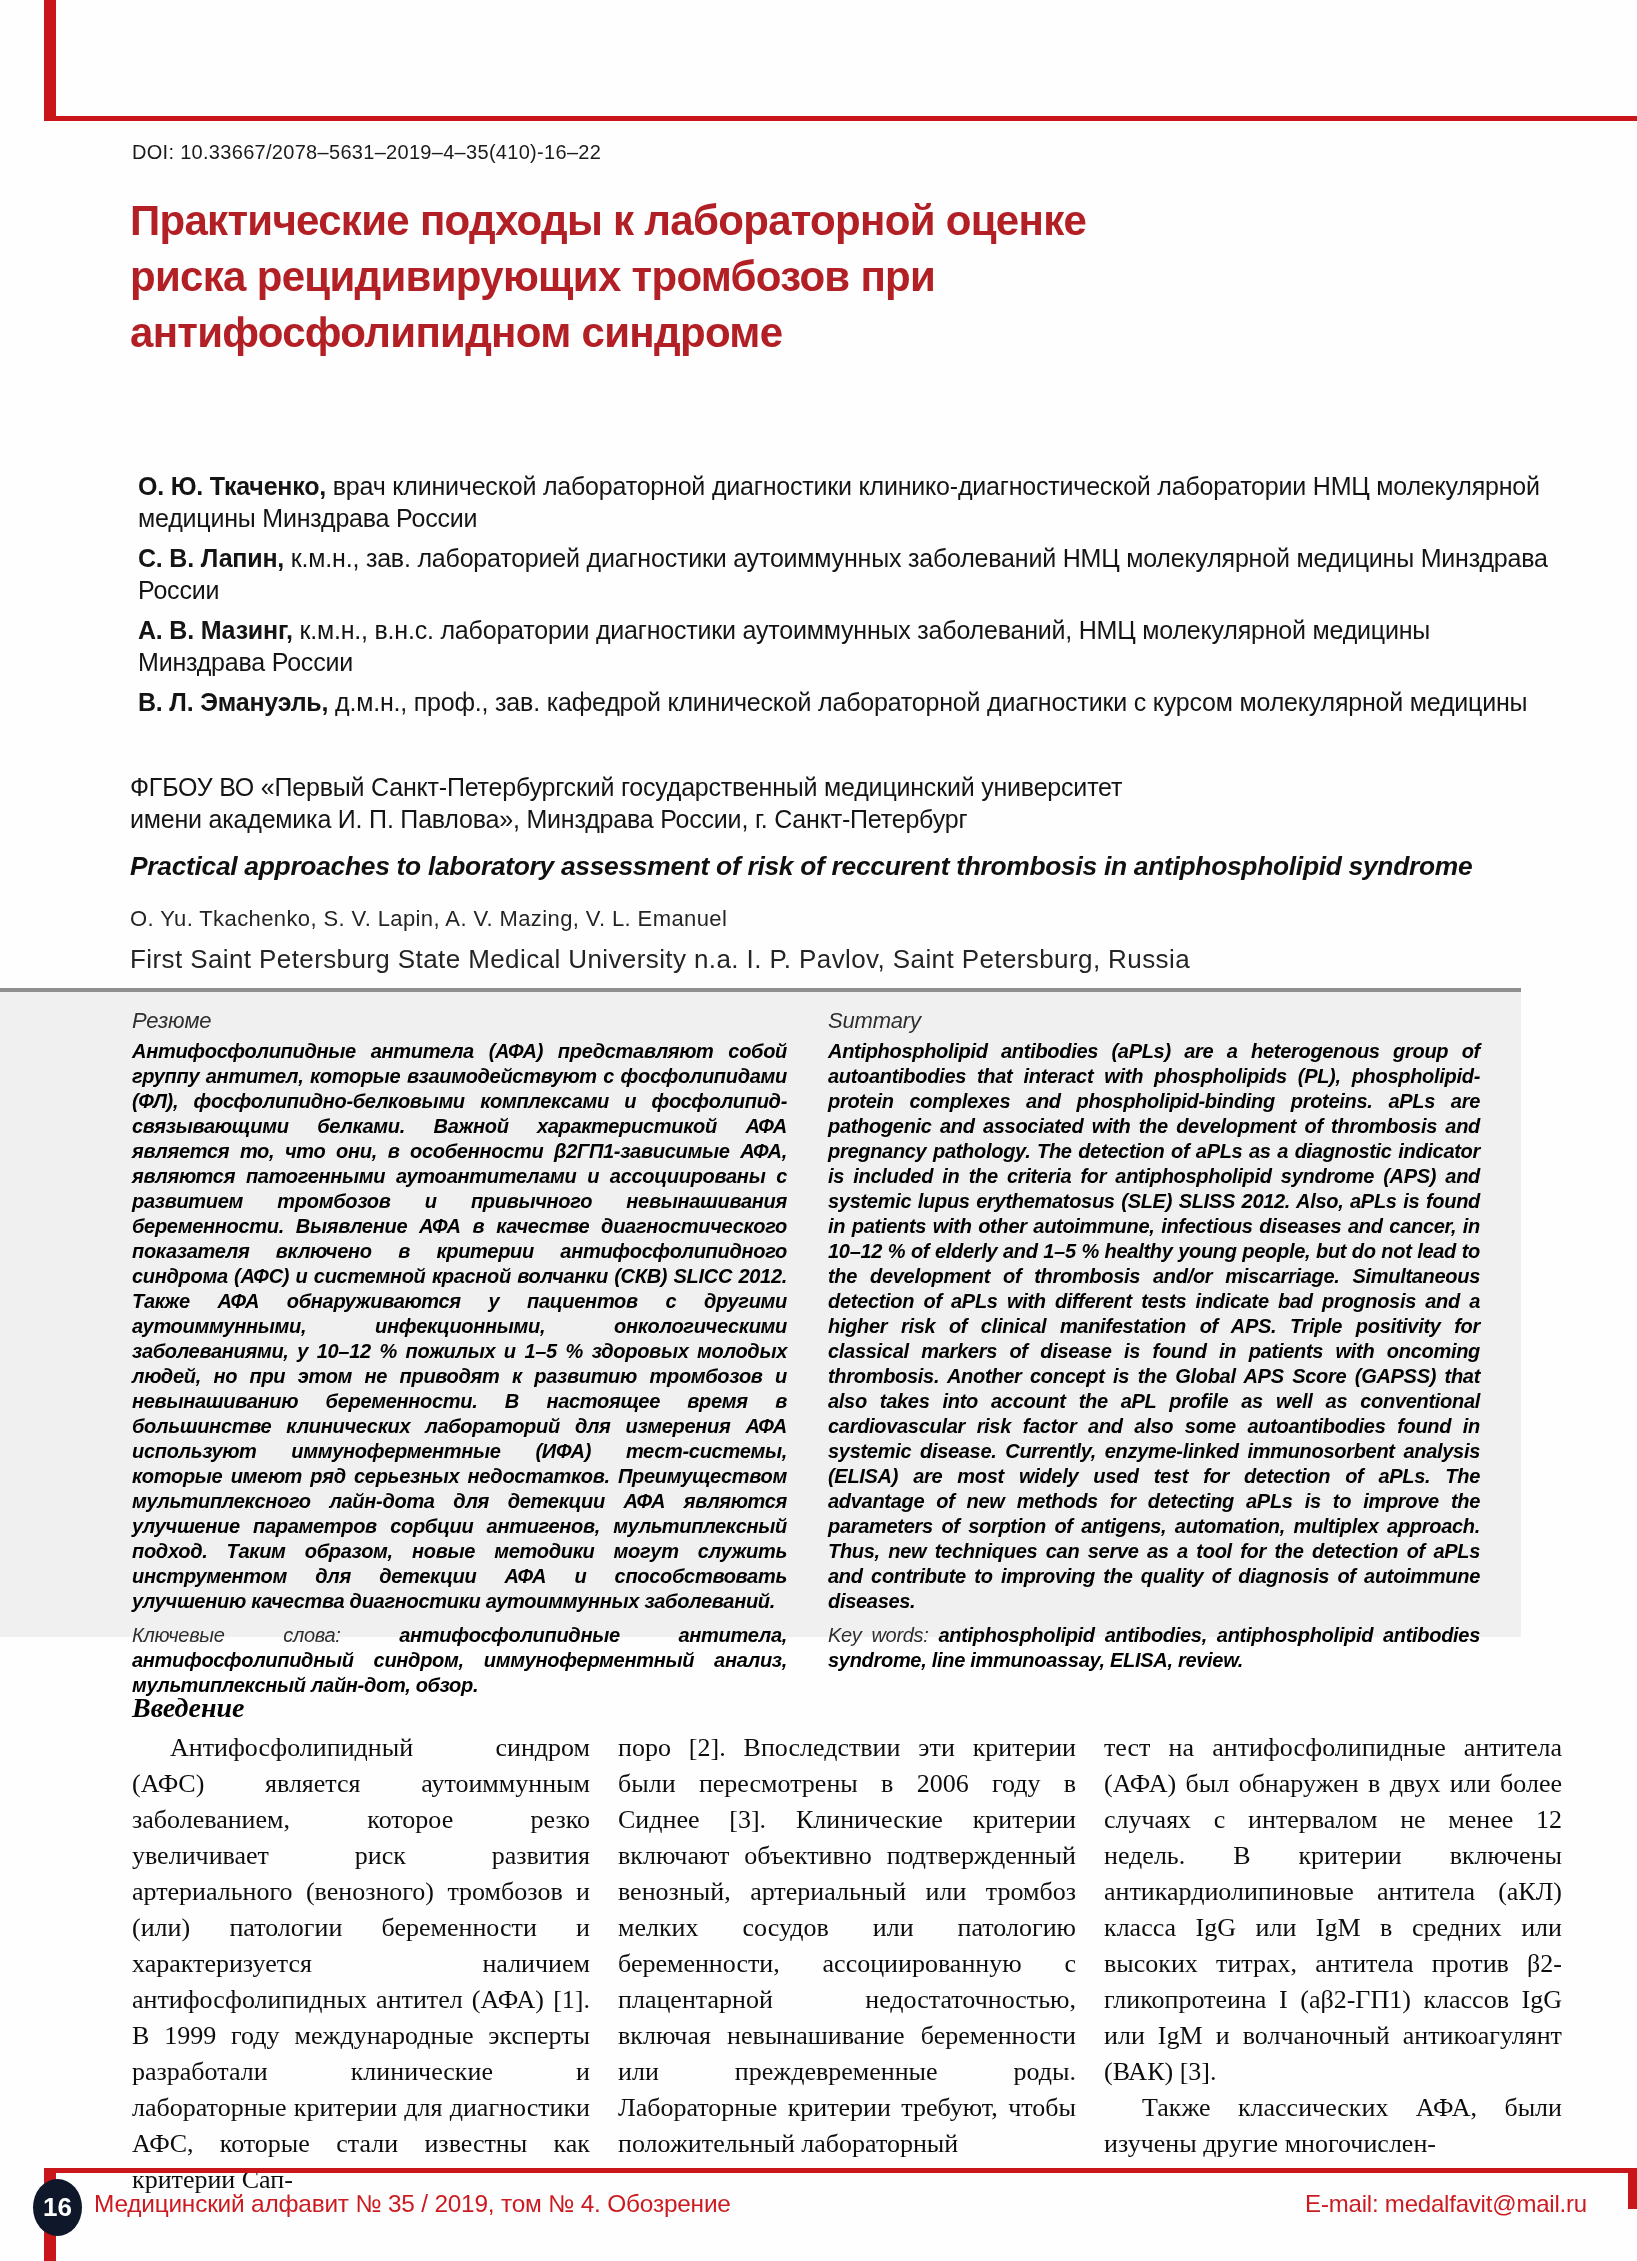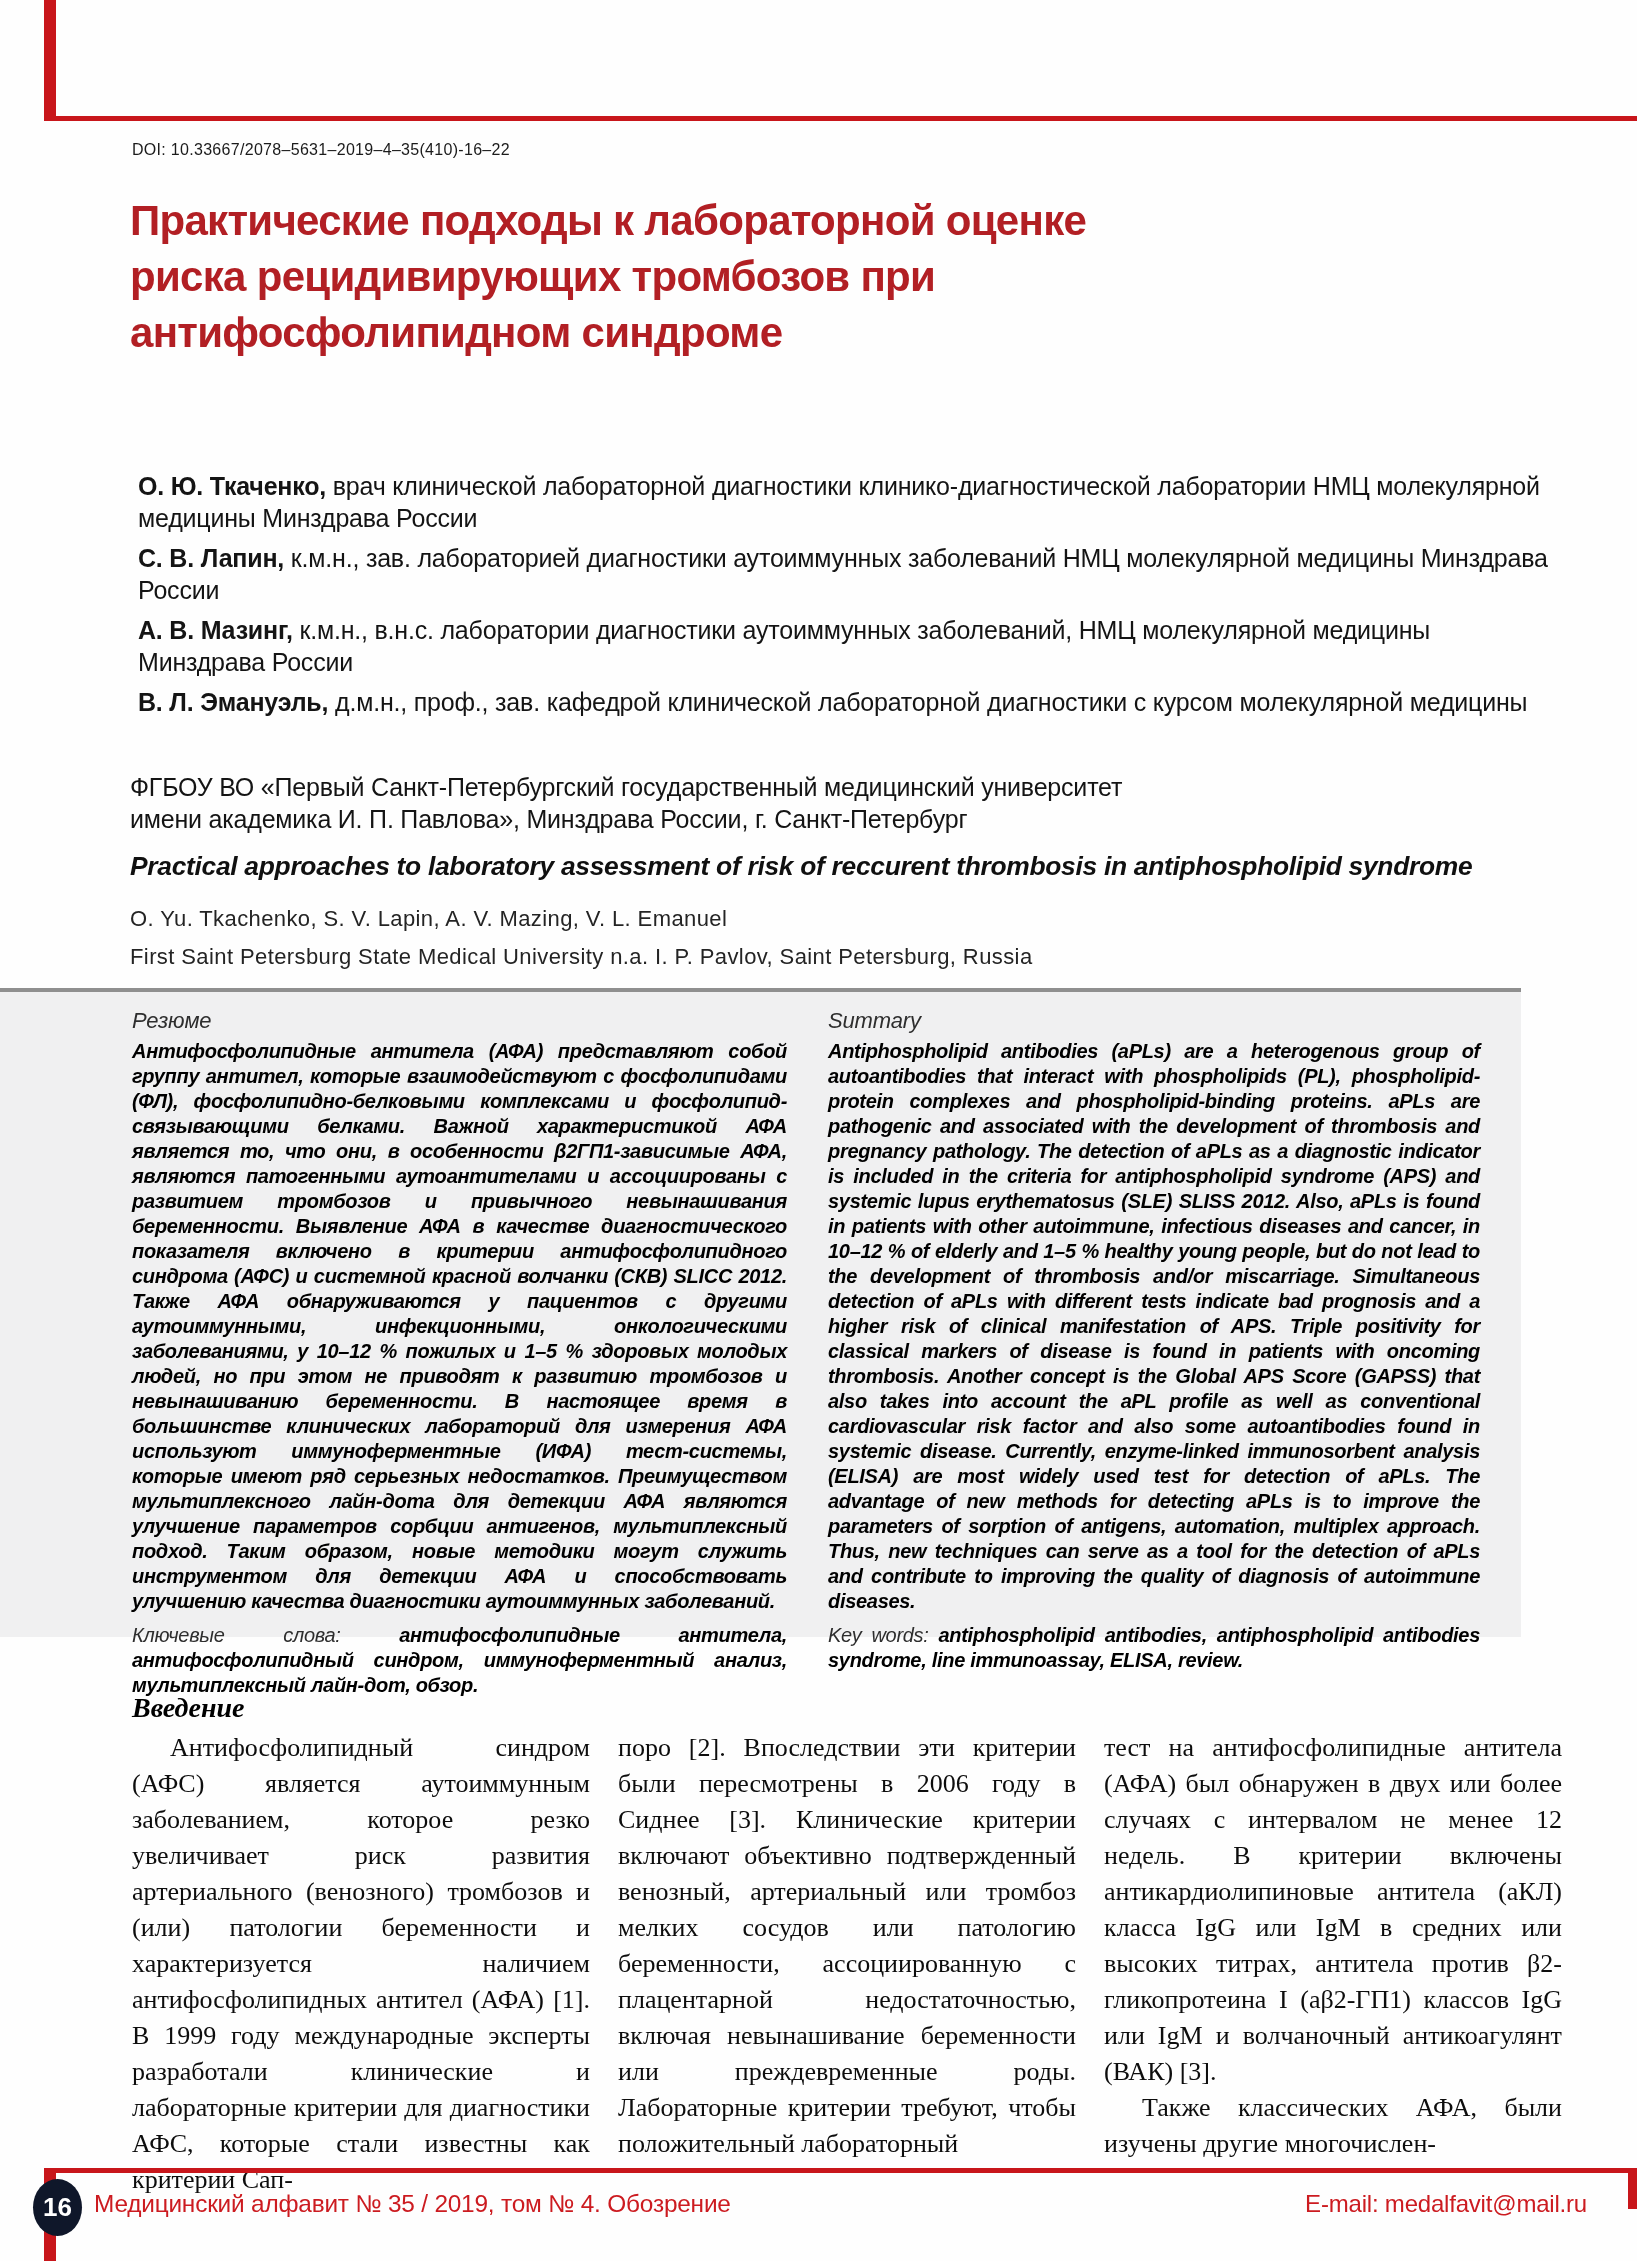"DOI:" .doi { font-size: 16px -> 20px }
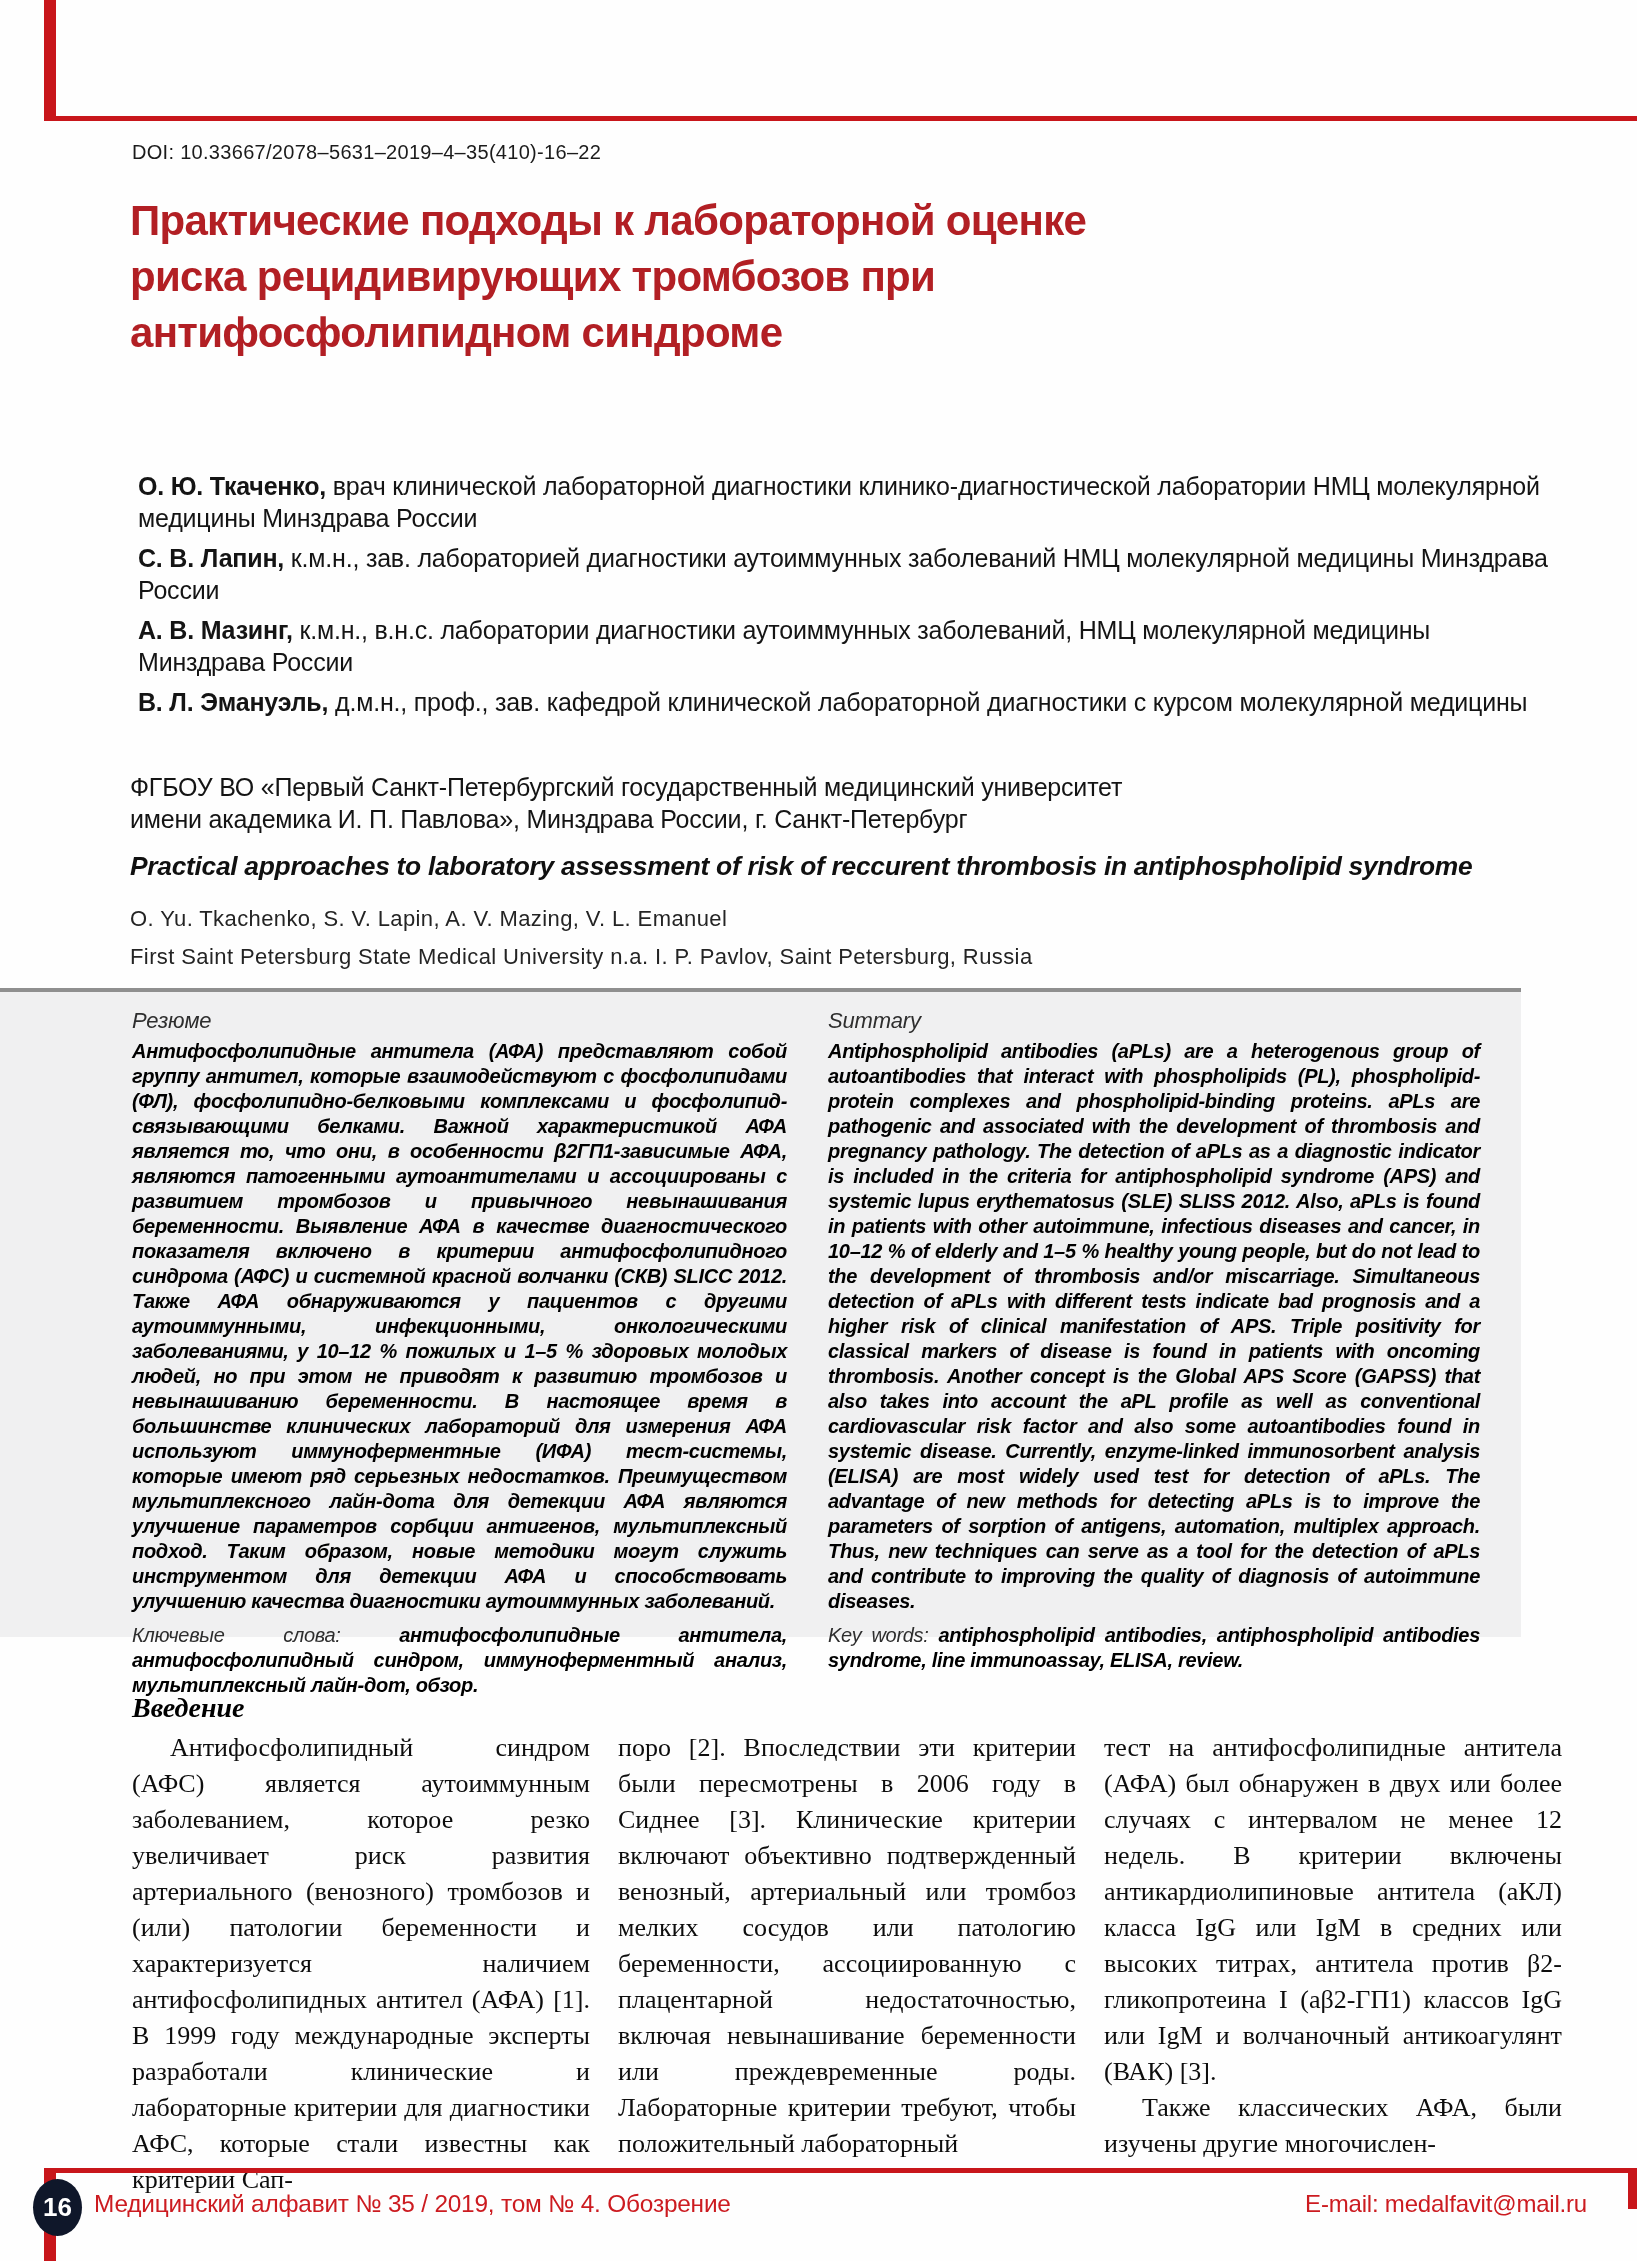"First Saint Petersburg State Medical" .en-affil { font-size: 22px -> 26px }
